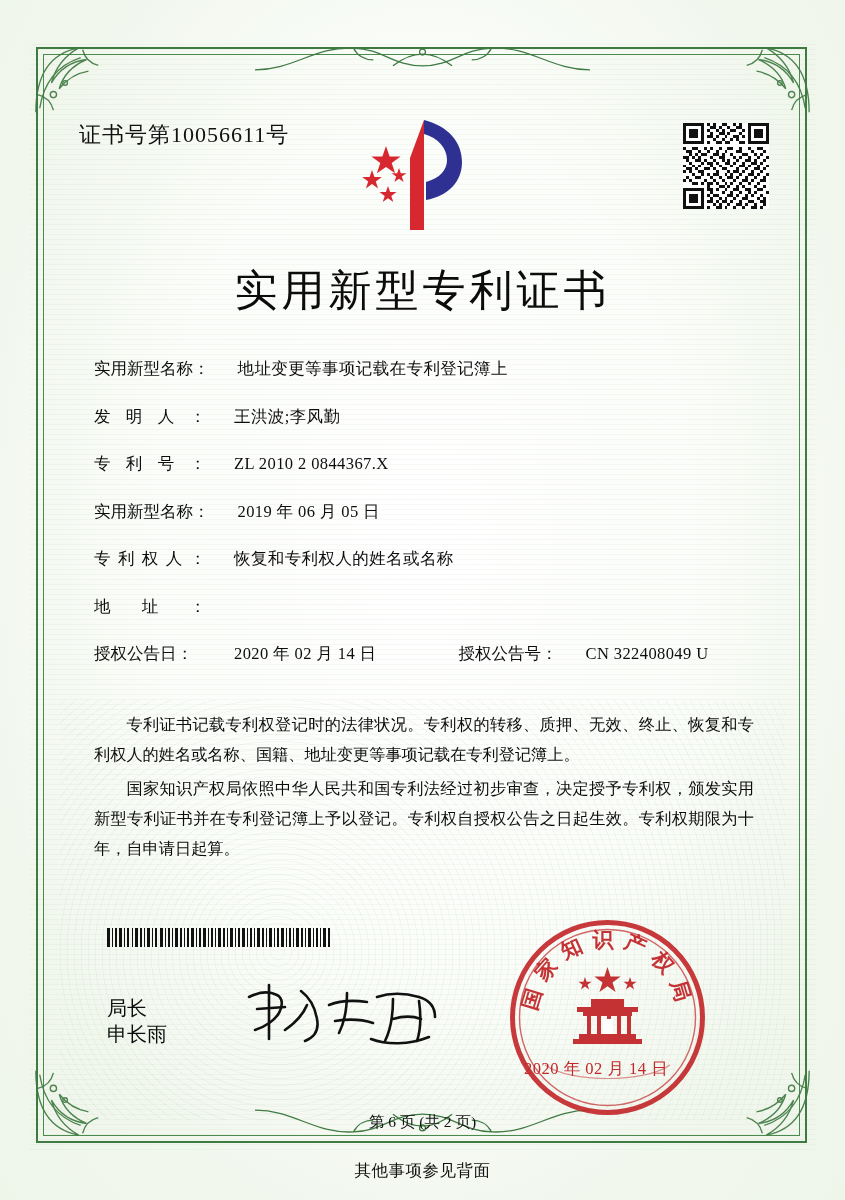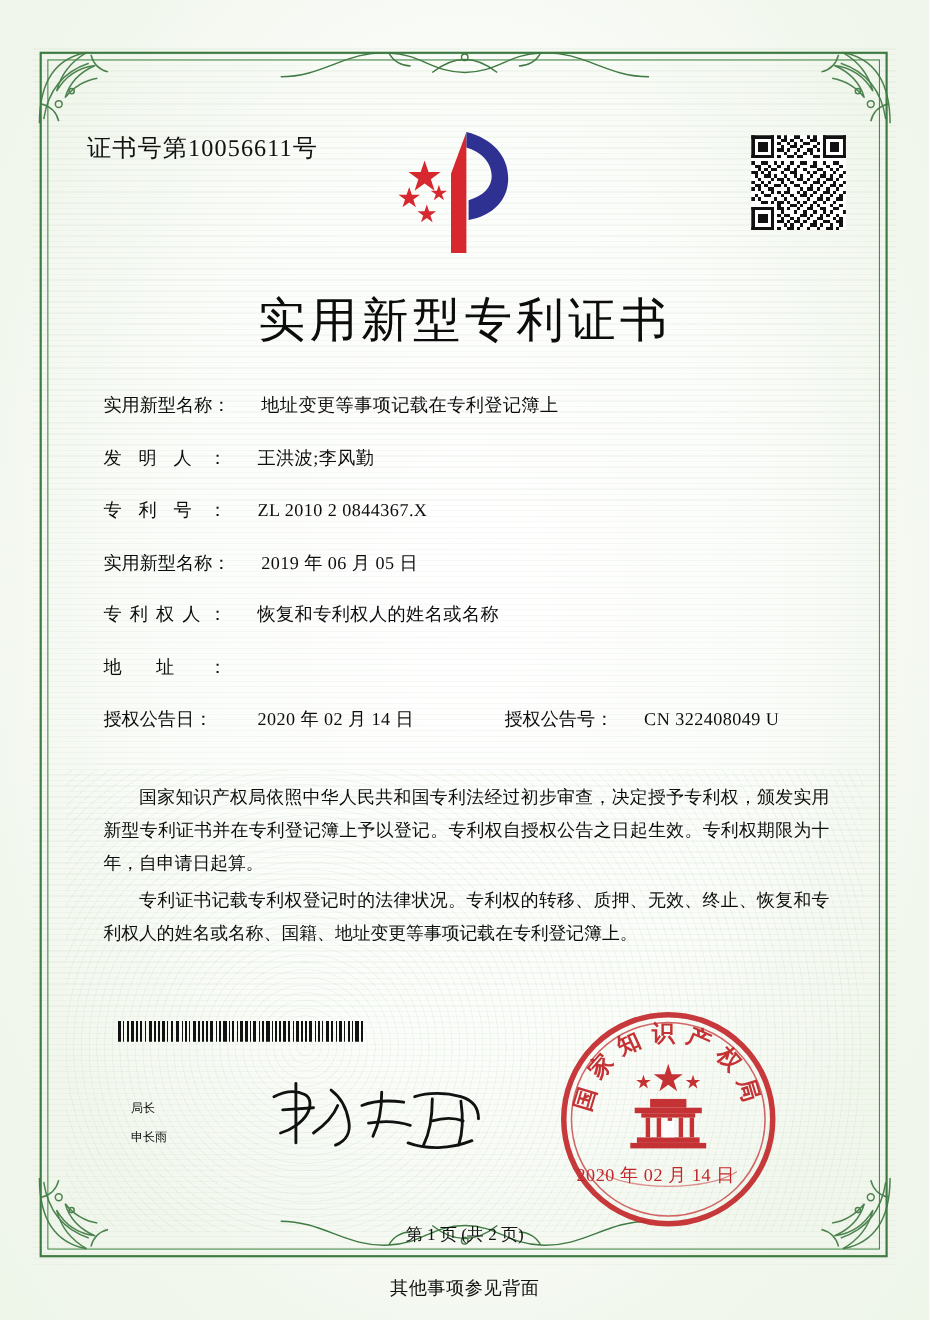"国家知识产权局依照中华人民共和国专利法经过初步审查，决定授予专利权，颁发实用新型" p { order: before "专利证书记载专利权登记时的法律状况。专利权的转移、质押、无效、终止、恢复和专利权" -> after "专利证书记载专利权登记时的法律状况。专利权的转移、质押、无效、终止、恢复和专利权" }
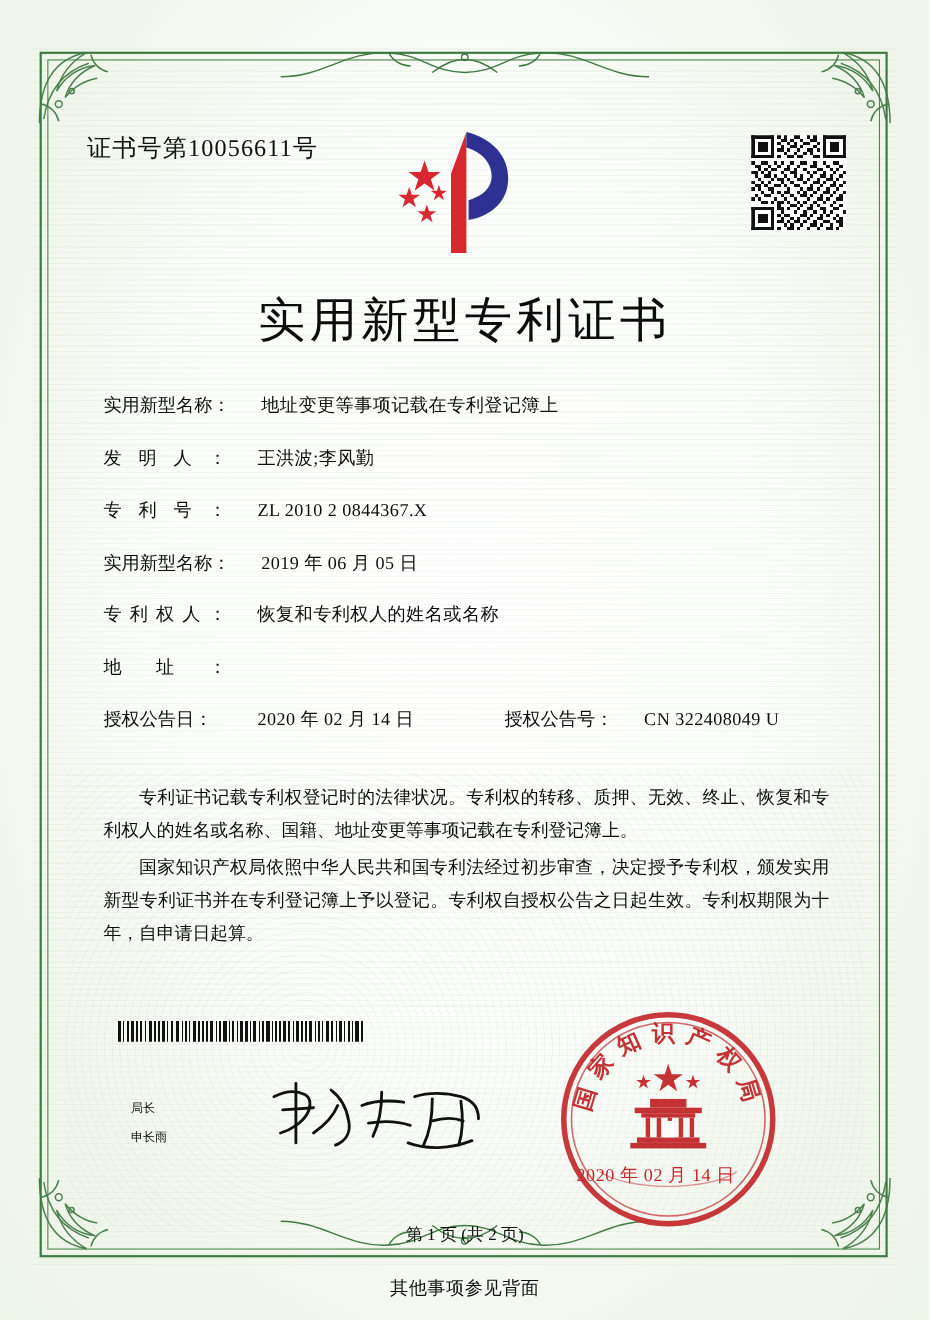"局长" .signatory { font-size: 11px -> 20px; margin-left: 12px -> none }
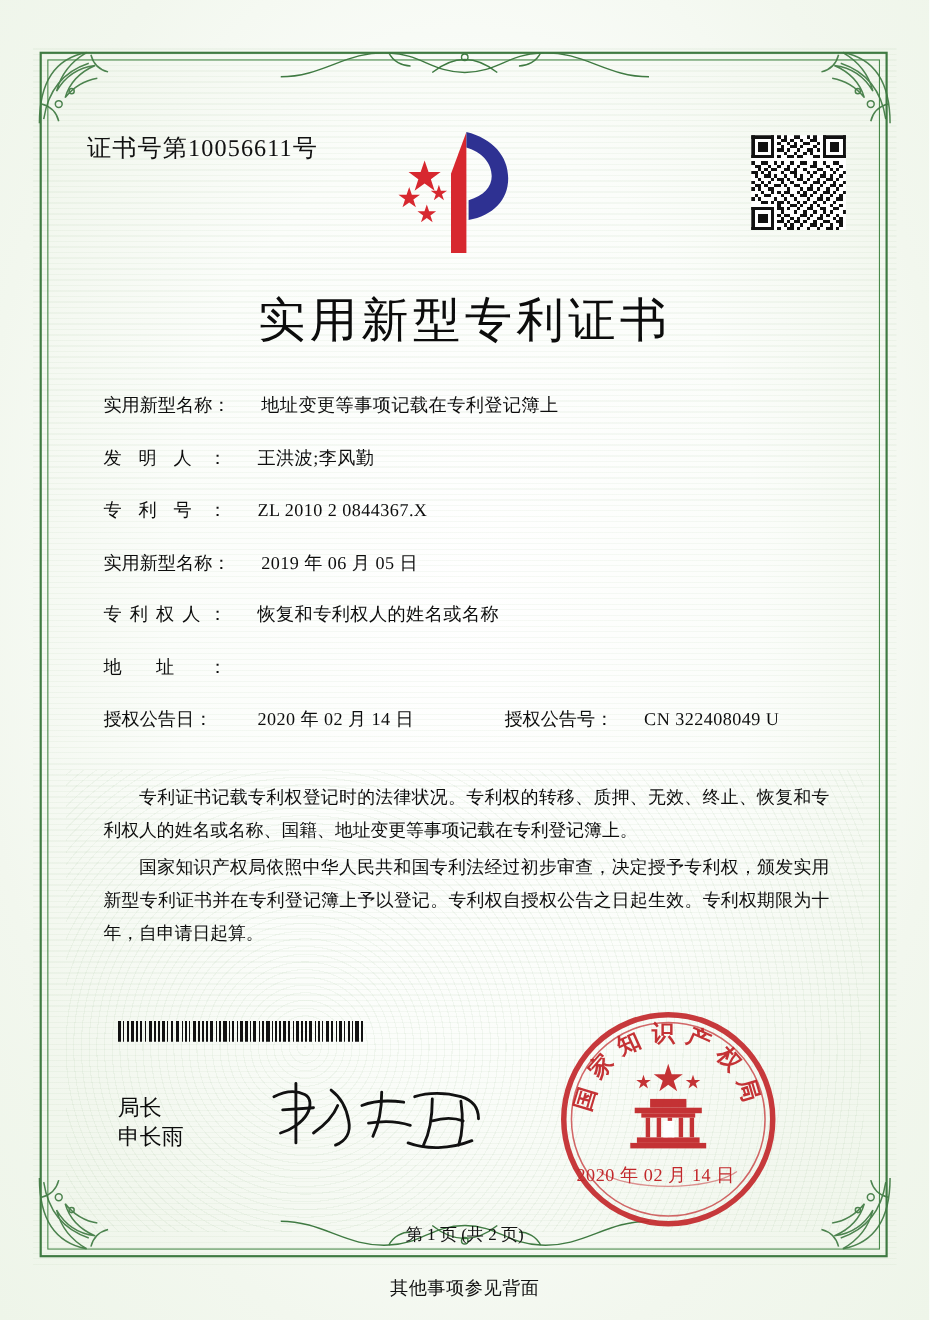"第 1 页 (共 2" div.page-num { text: 1 -> 6 }
